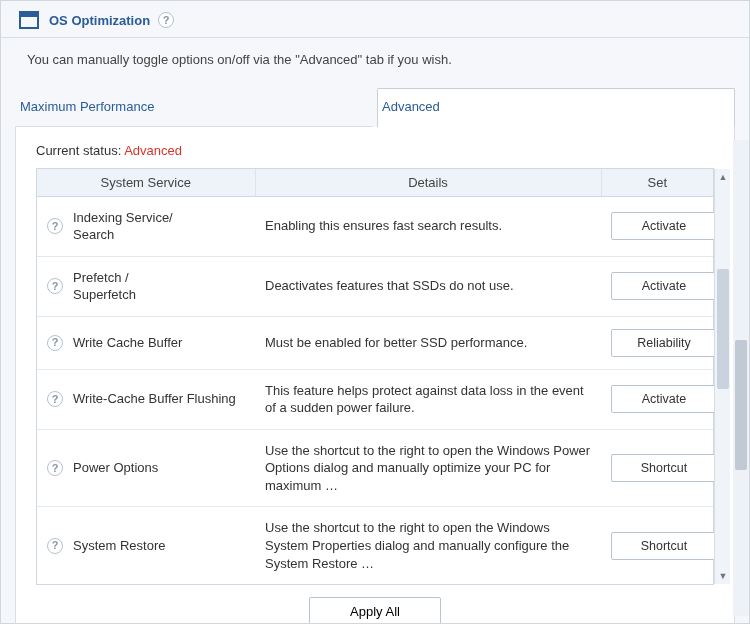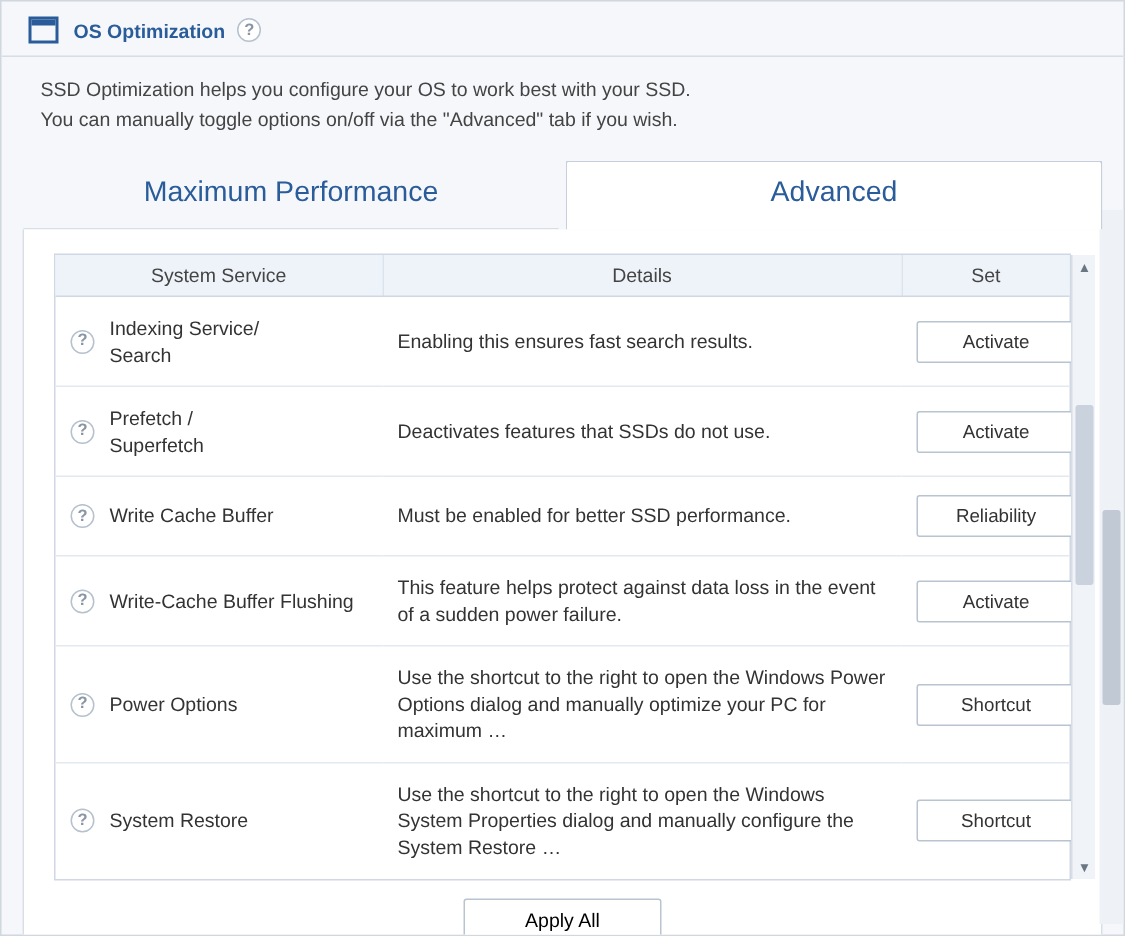"SSD Optimization helps you configure" div { html: <div>SSD Optimization helps you configure your OS to work best with your SSD.</div> -> none }
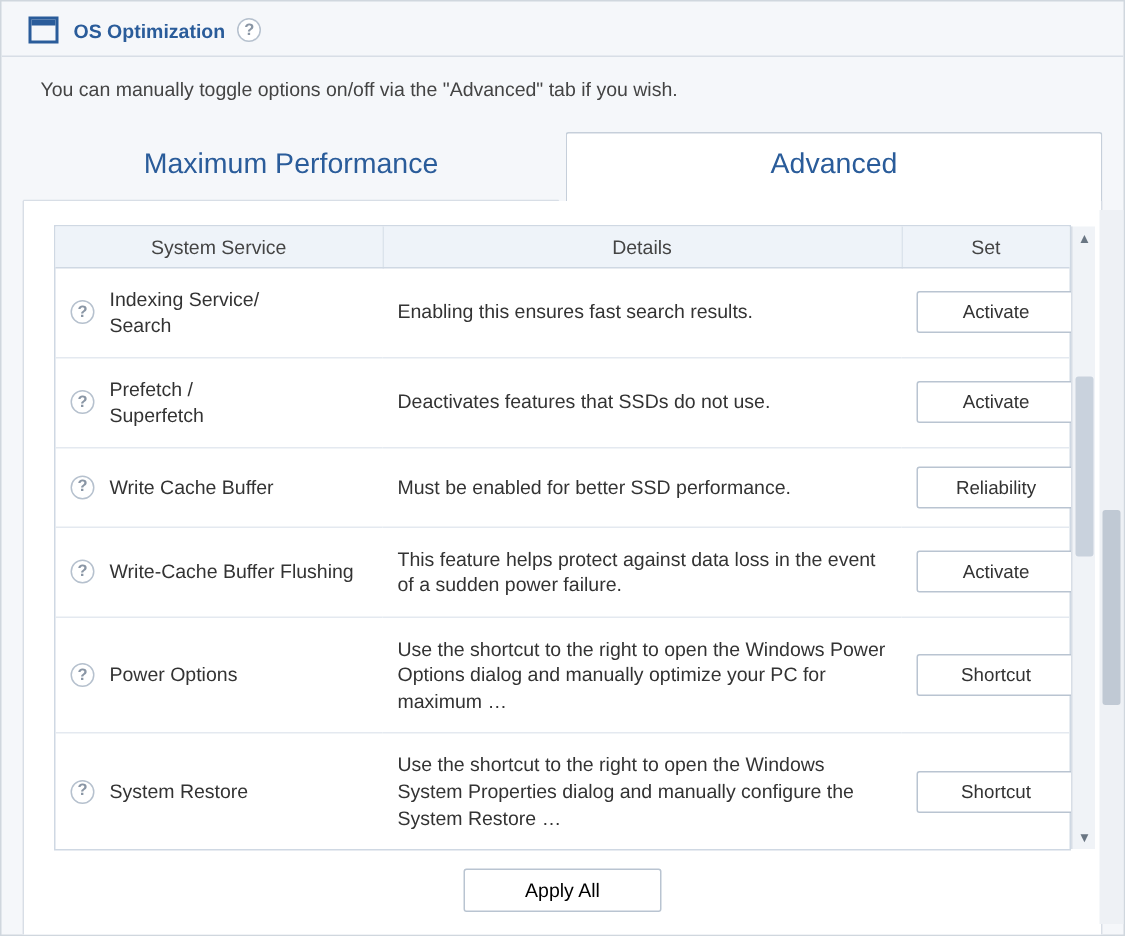"Maximum Performance" .tab { font-size: 19px -> 13px; text-align: center -> left }
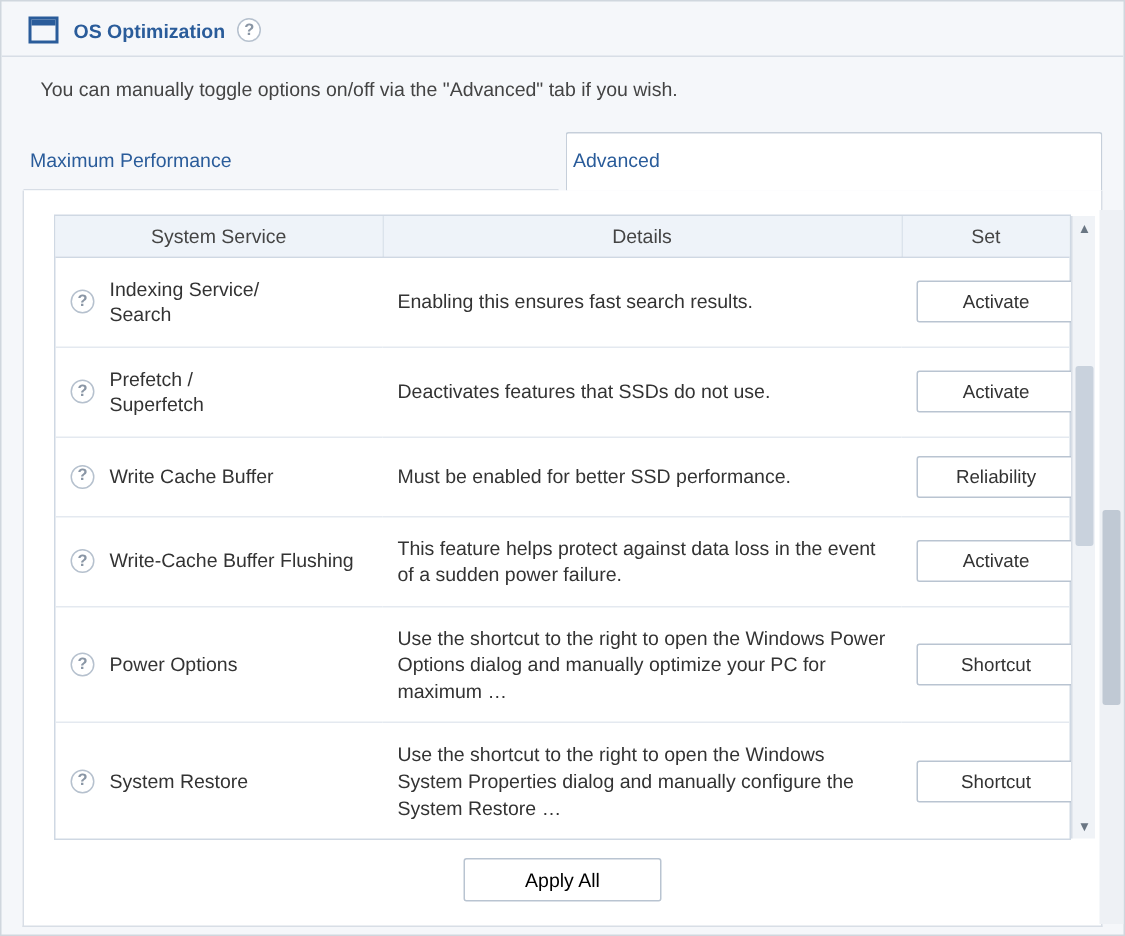"Current status: Advanced" div.status-line { html: none -> <div> <span>Current status: </span><span>Advanced</span> </div> }
